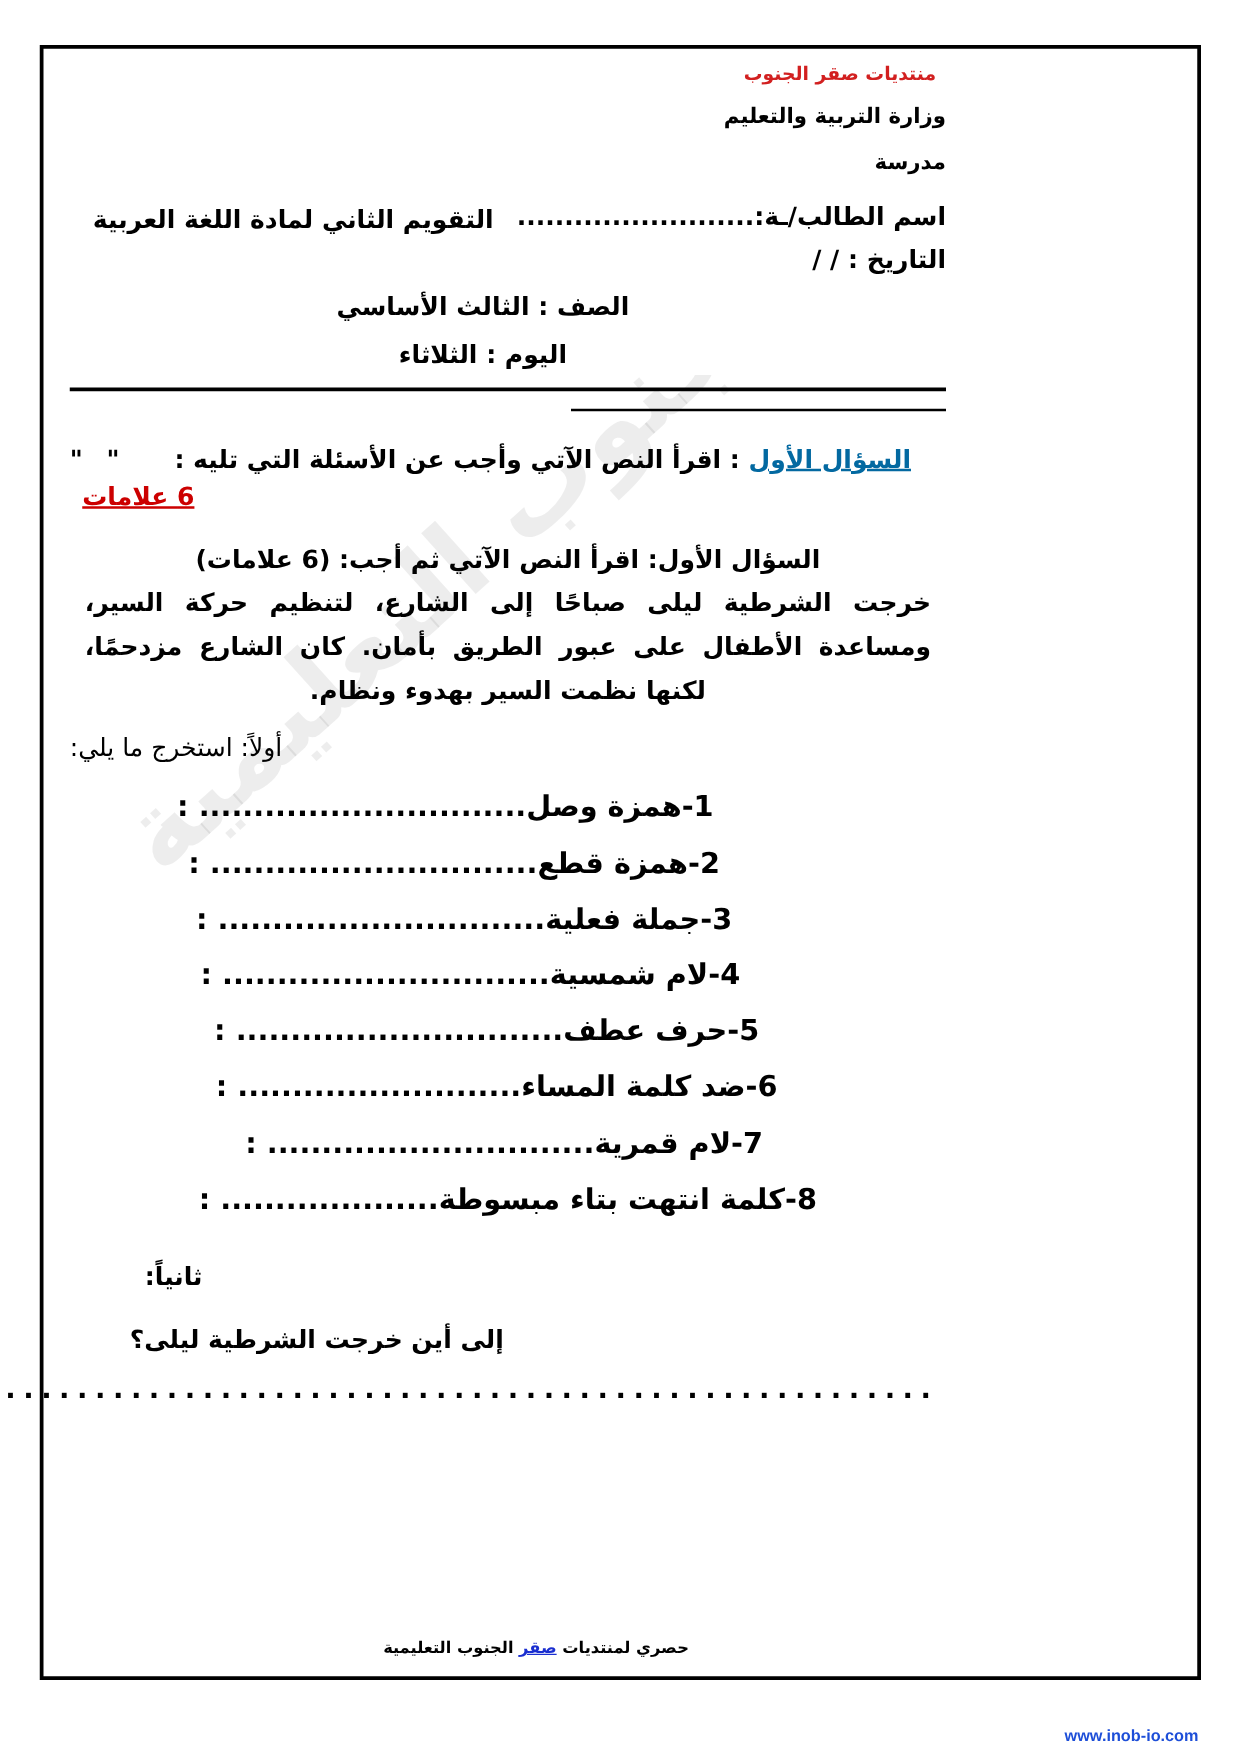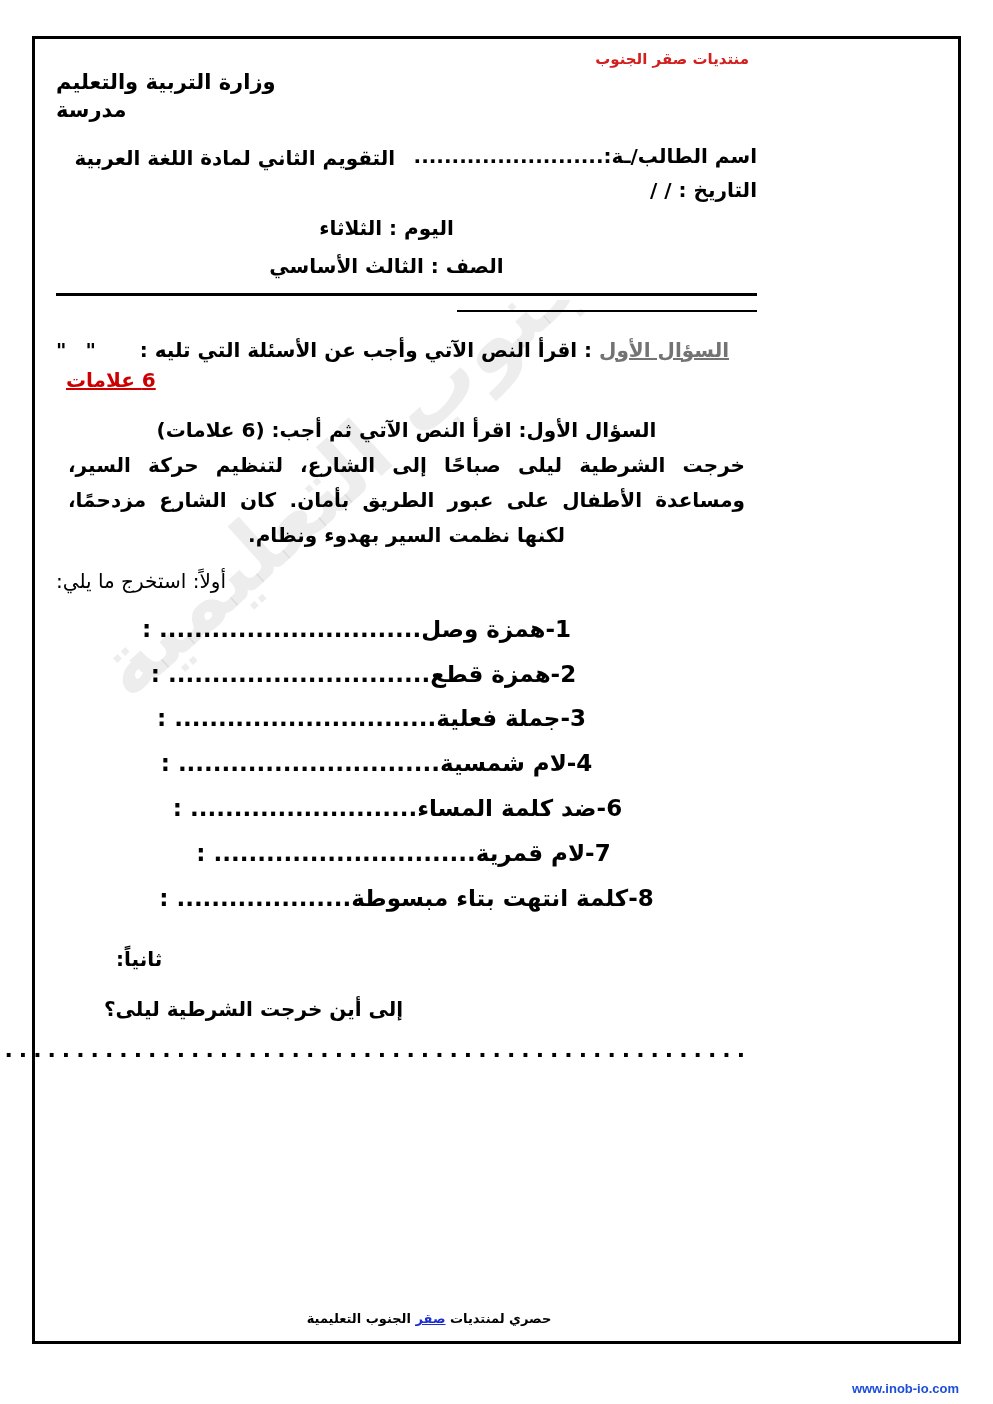"وزارة التربية والتعليم" .hdr-center { font-size: 21px -> 17px; margin-top: 0 -> 14px; text-align: left -> right }
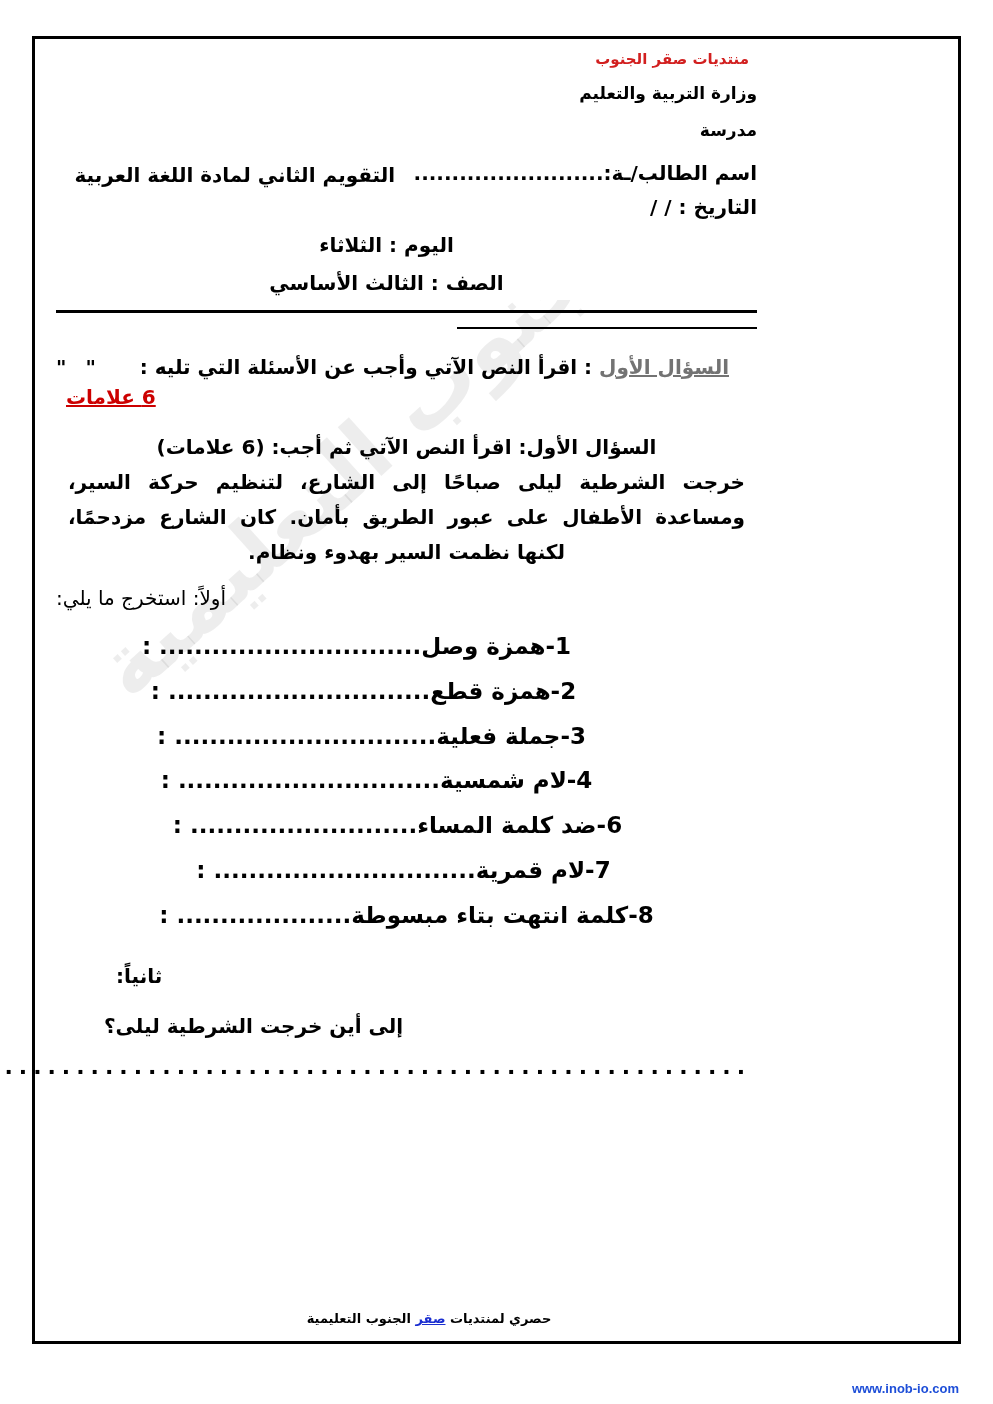"اليوم : الثلاثاء" div.row-class { order: before "الصف : الثالث الأساسي" -> after "الصف : الثالث الأساسي" }
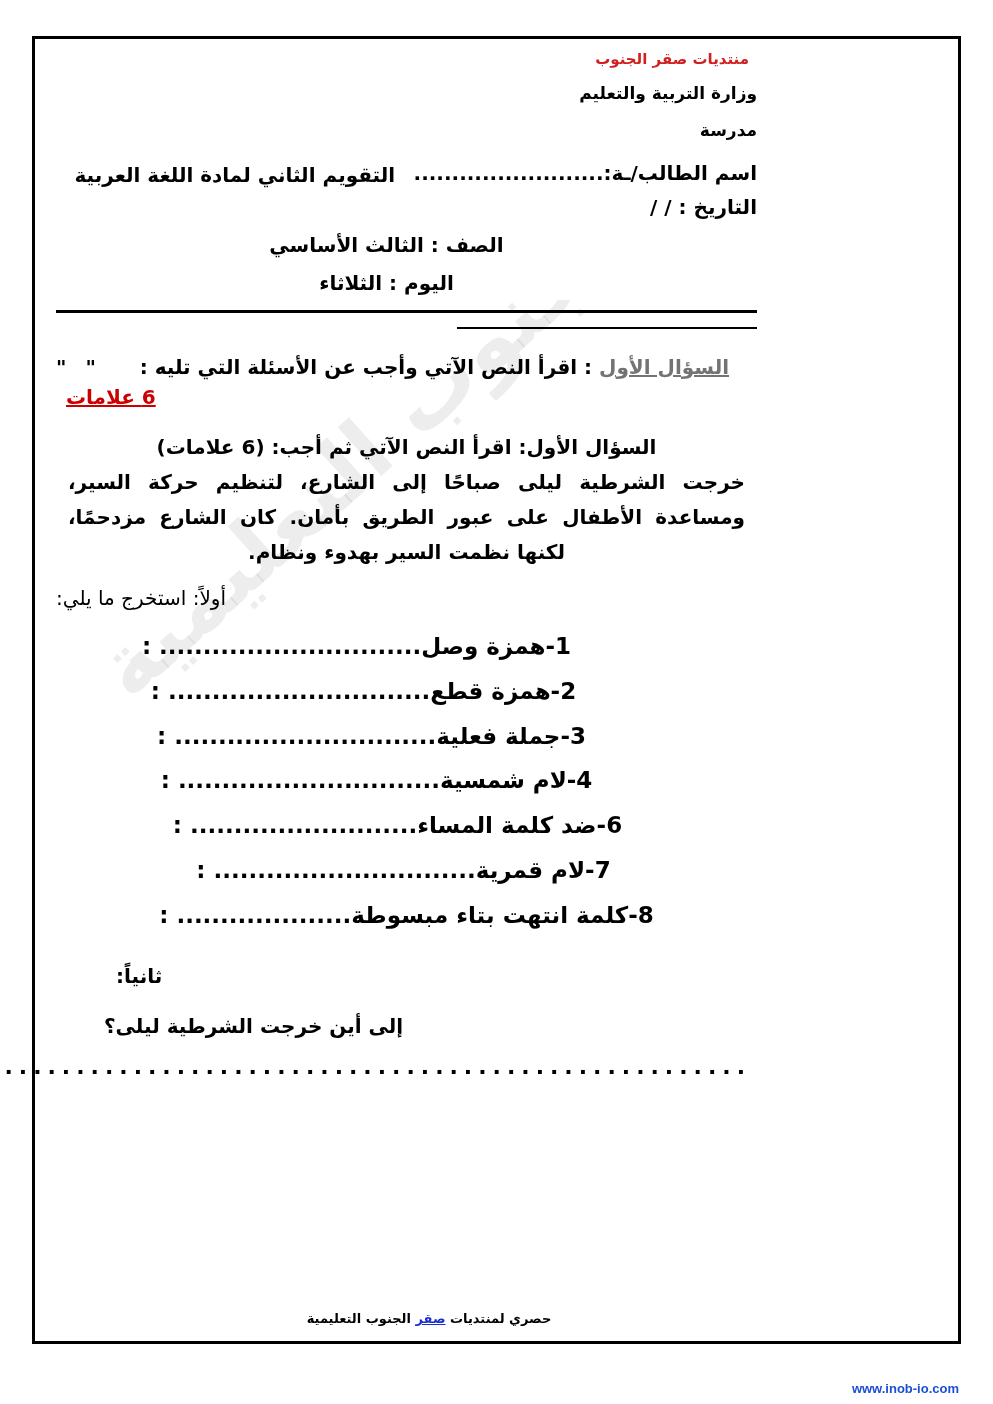"السؤال الأول" .q1-line .red-ul { color: #737373 -> #0369a1 }
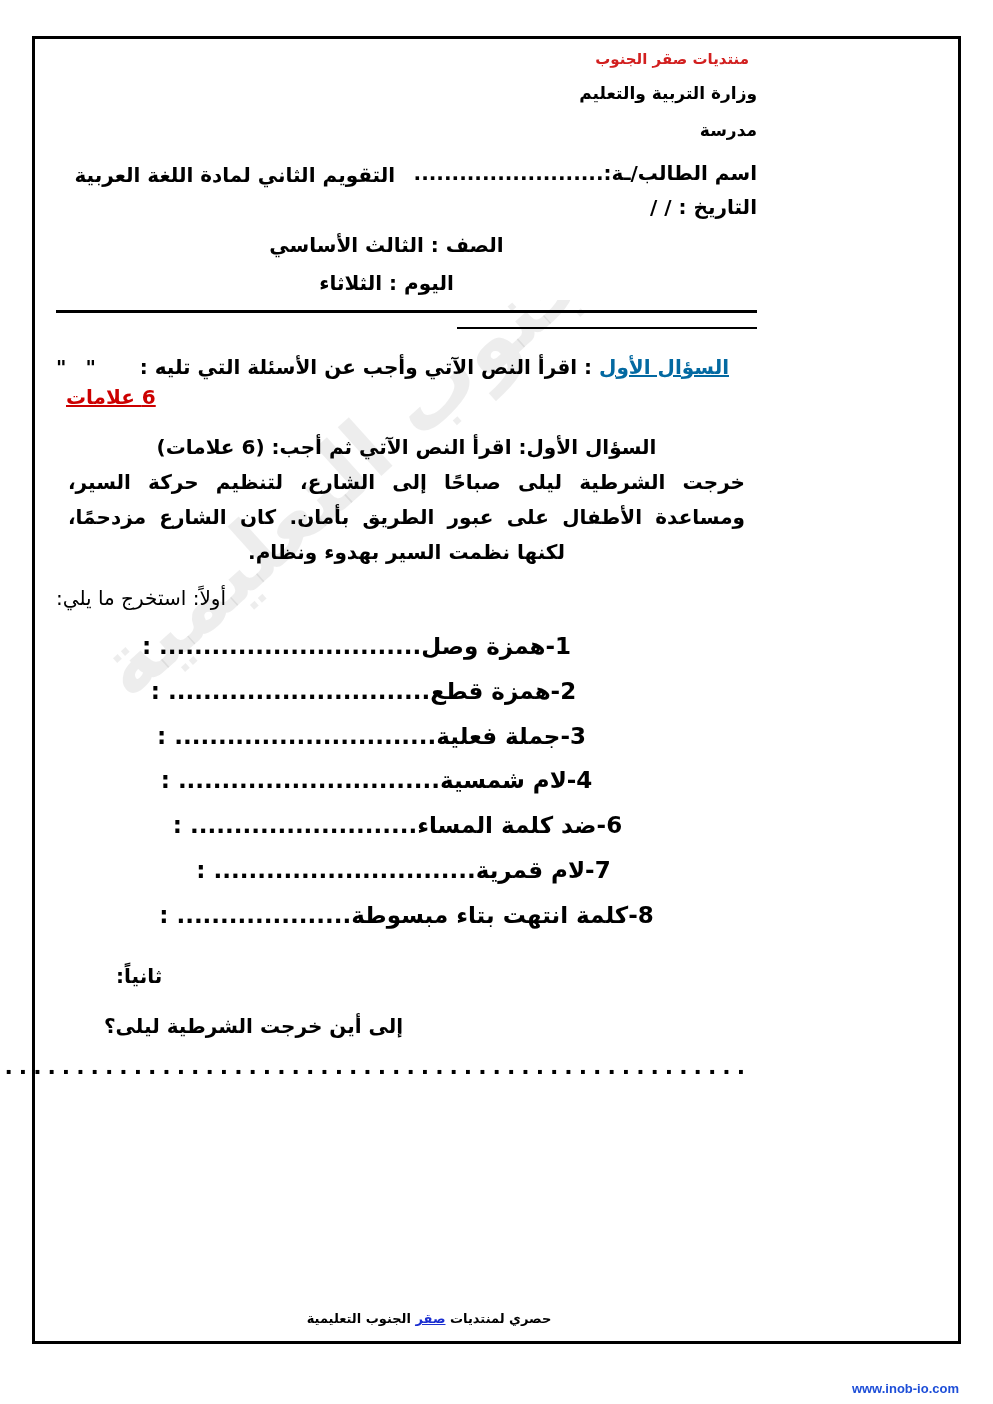"5-حرف عطف.............................." div.item { html: none -> <div> <span>5-</span><span>حرف عطف</span><span>..............................</span><span> :</span> </div> }
